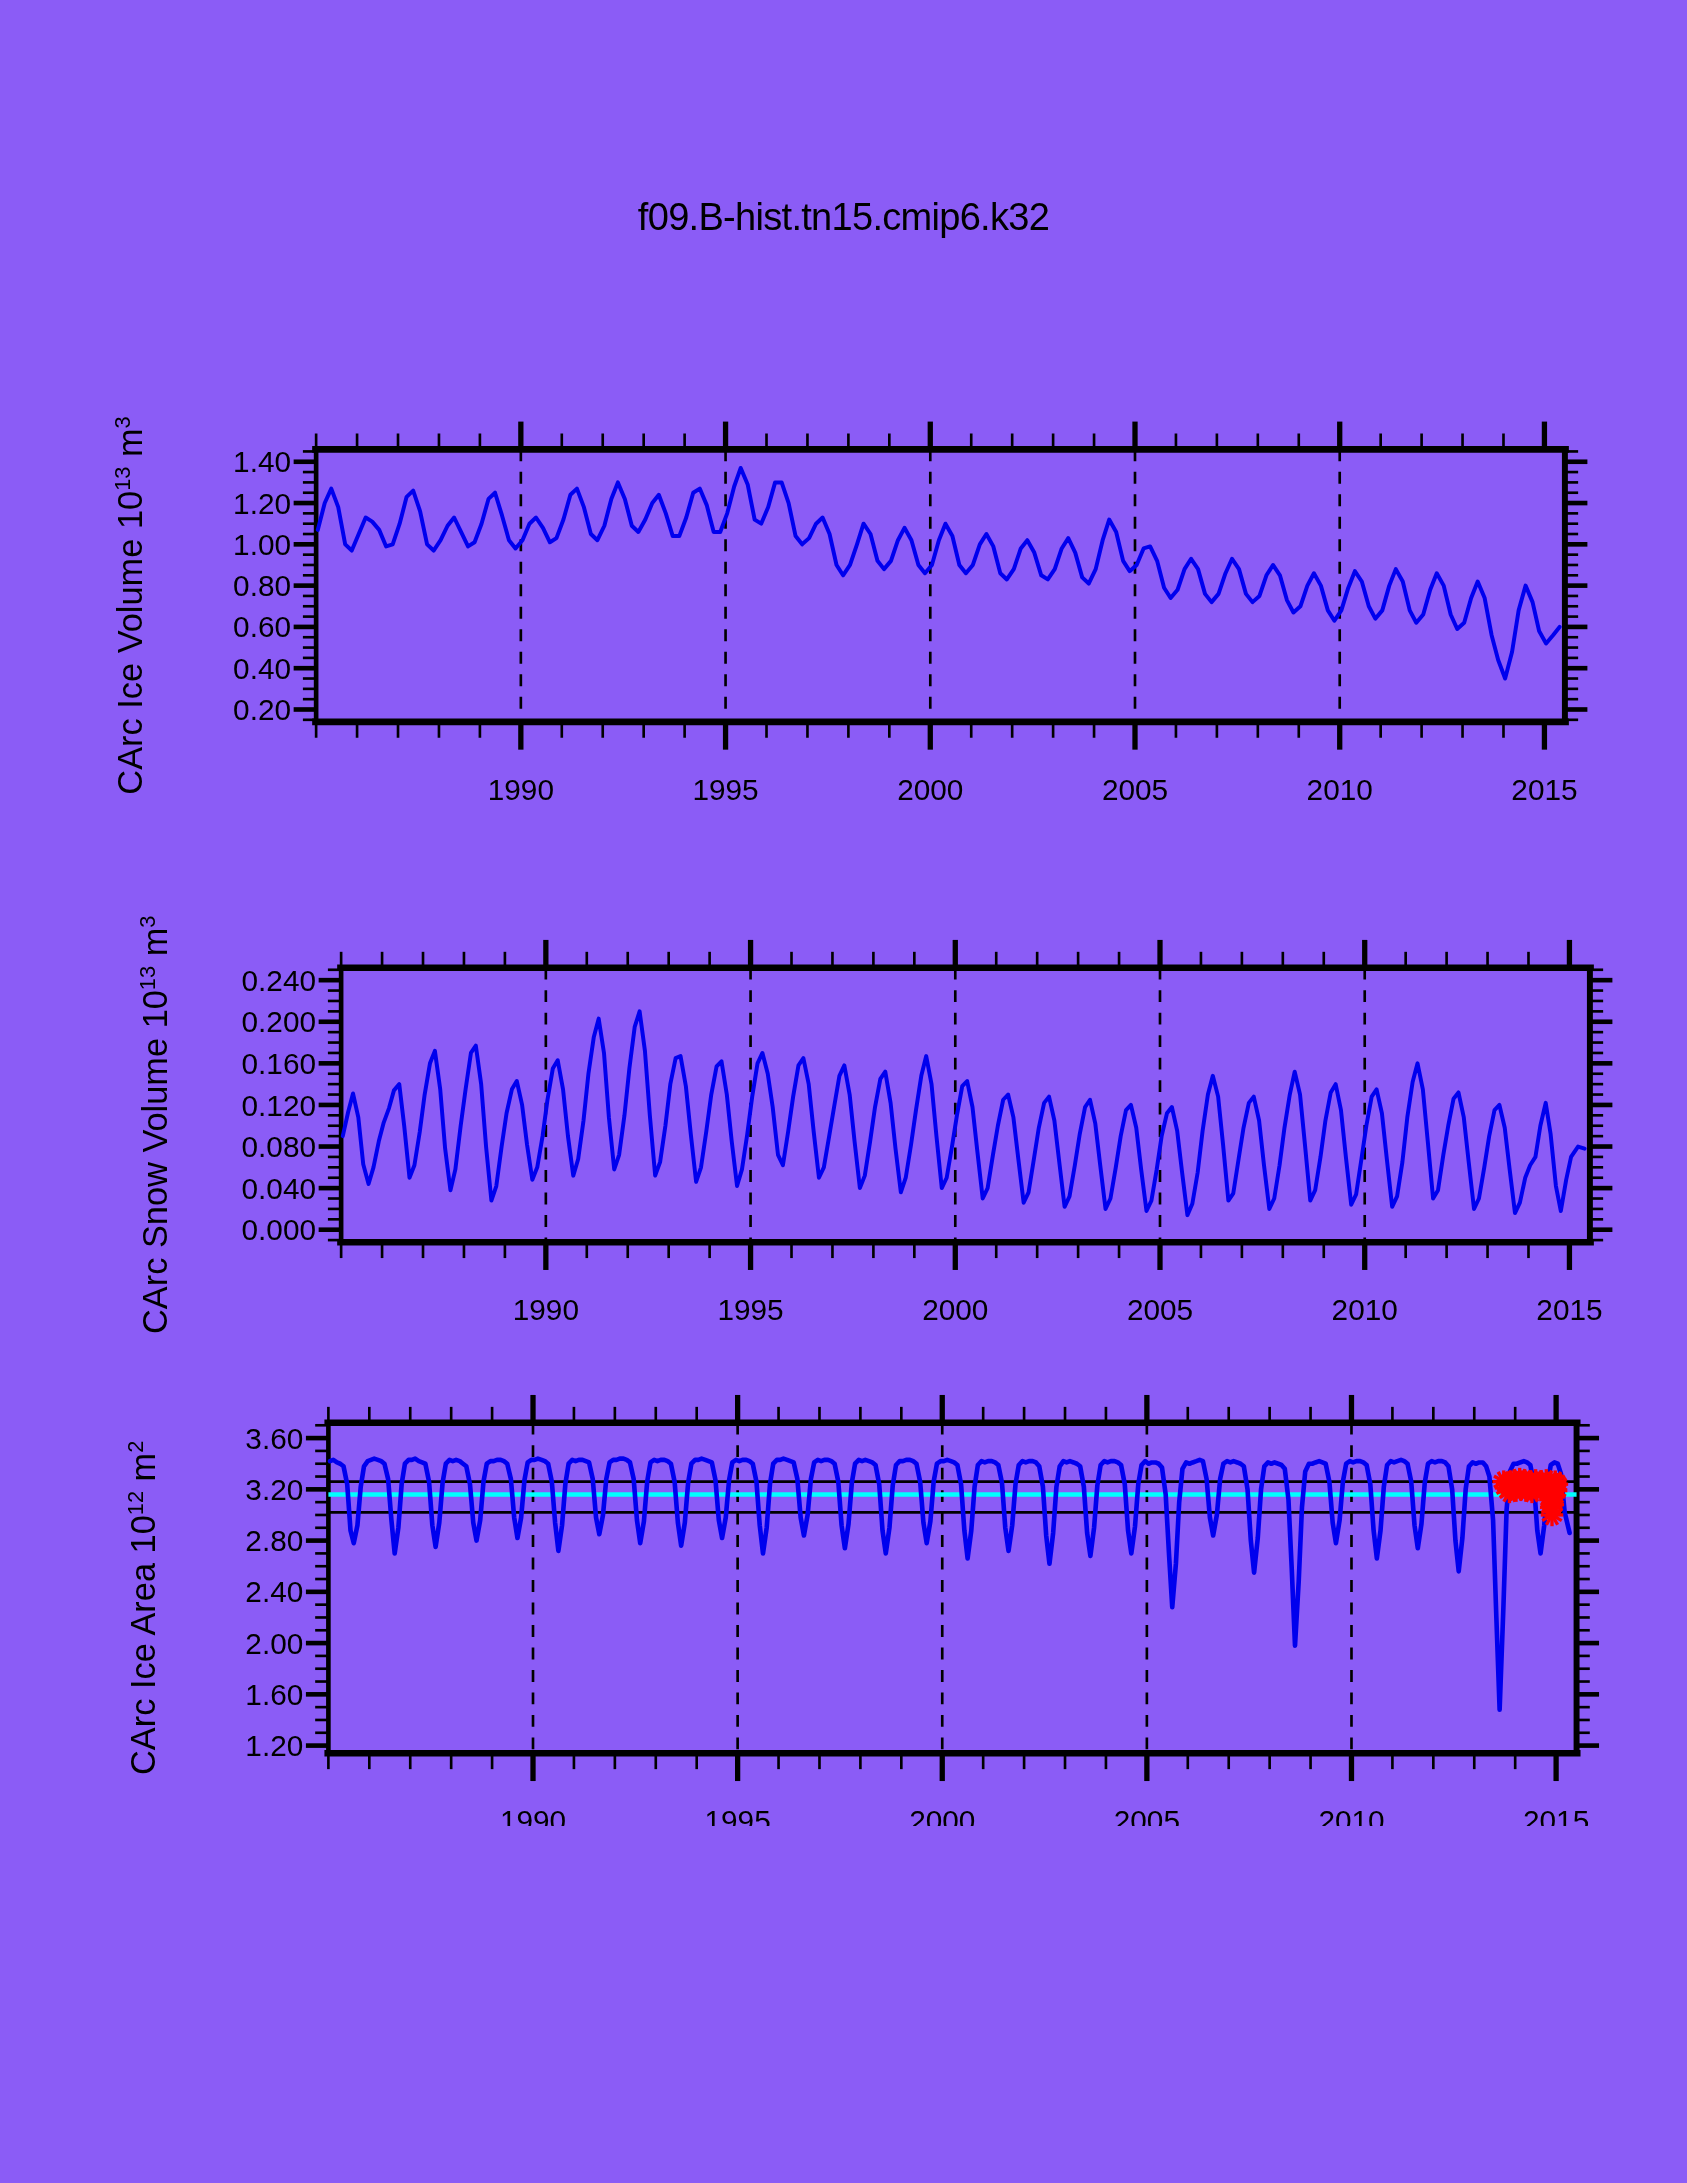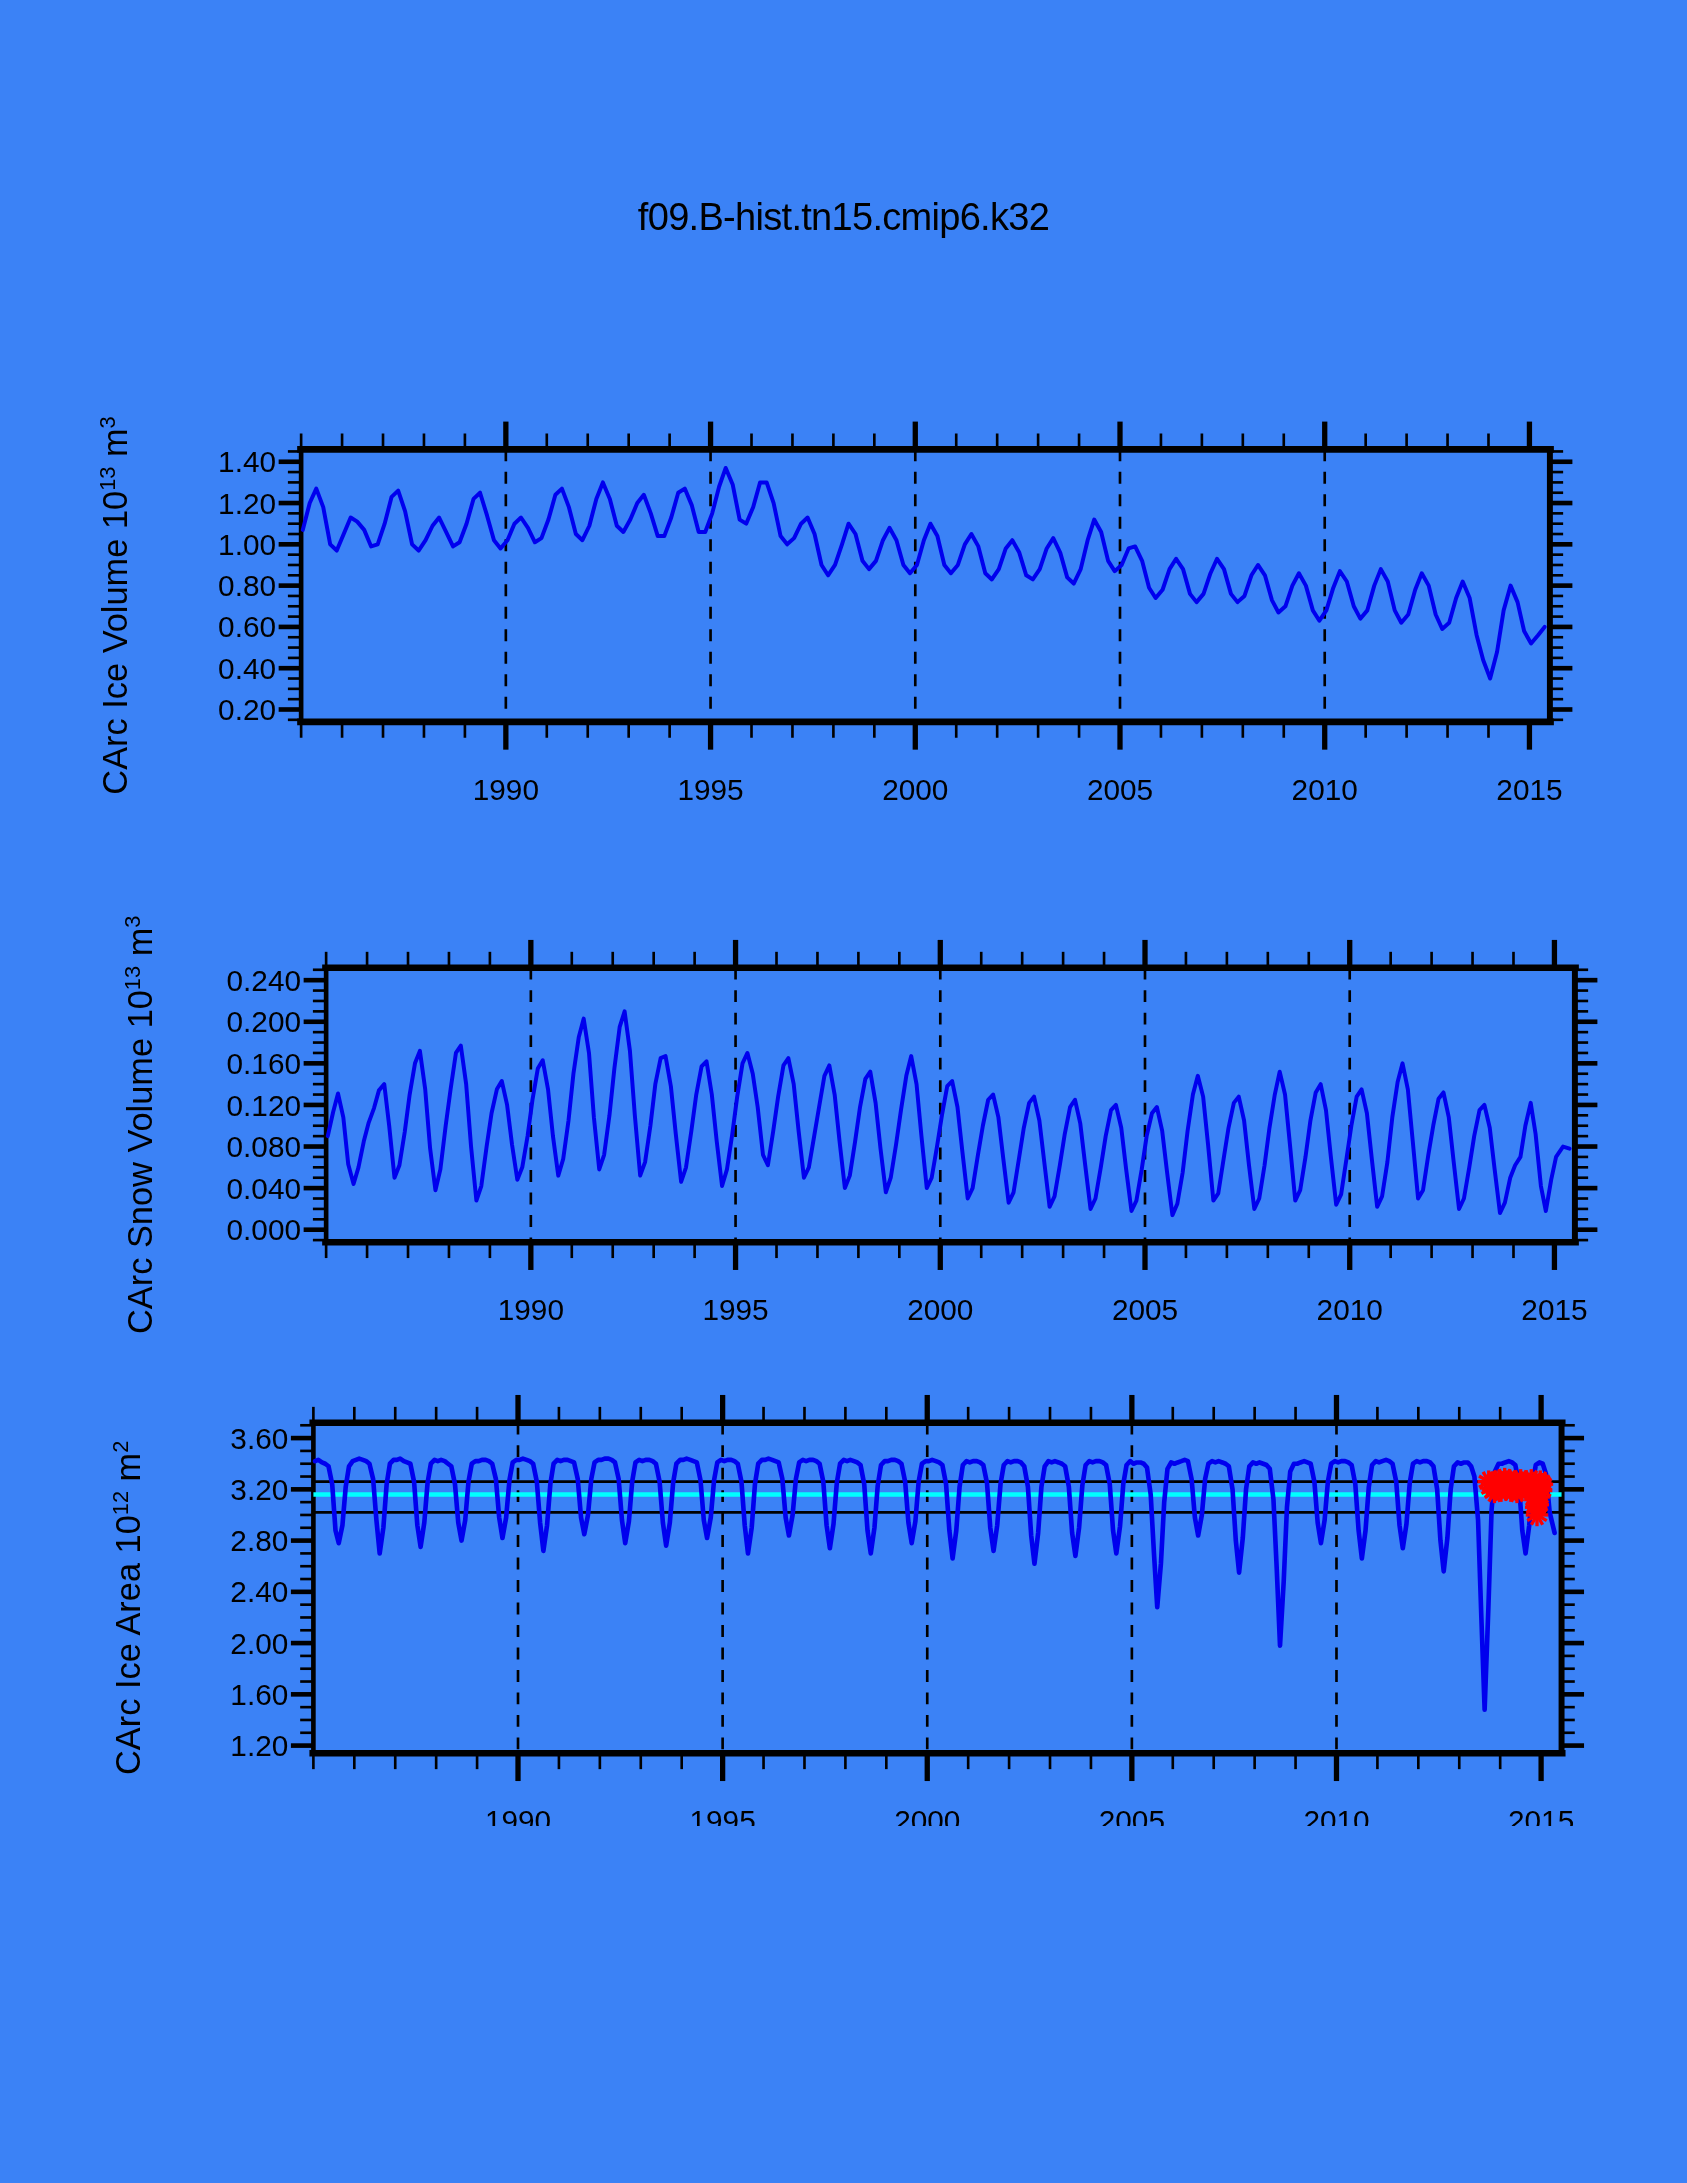"f09.B-hist.tn15.cmip6.k32" #root { background: #3b82f6 -> #8b5cf6 }
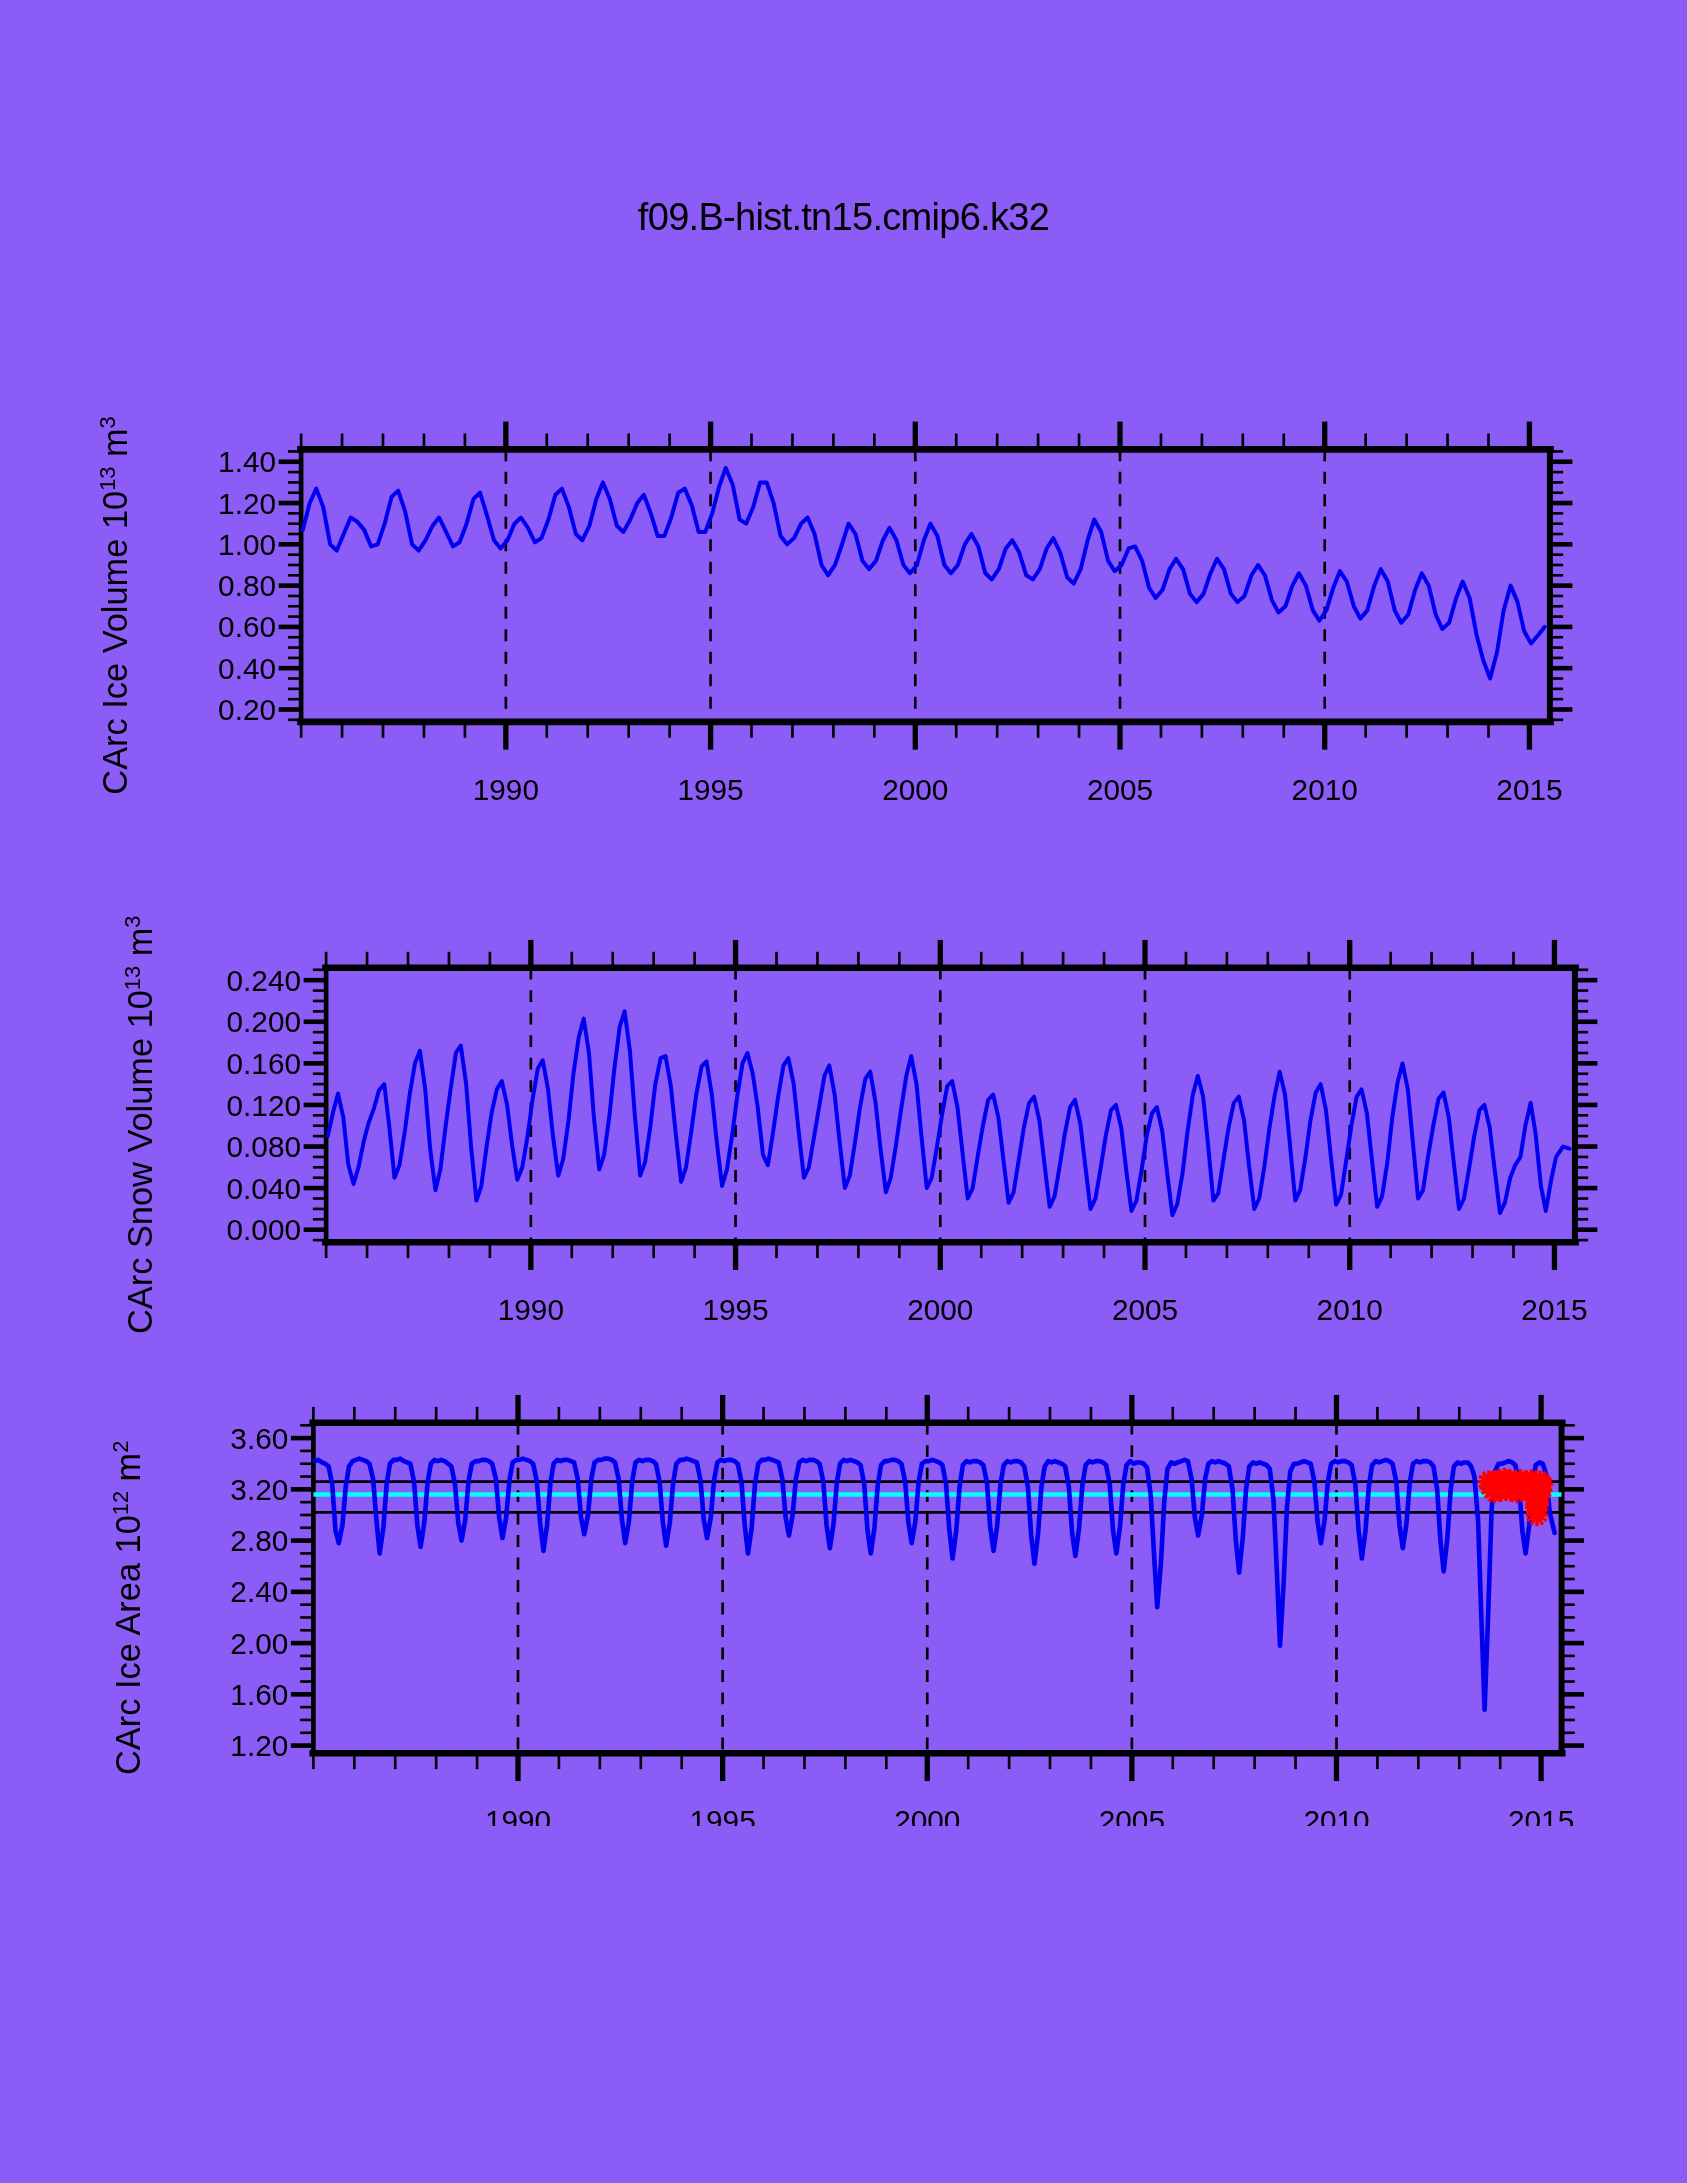"1.40" .panel { left: 0 -> 15px }
